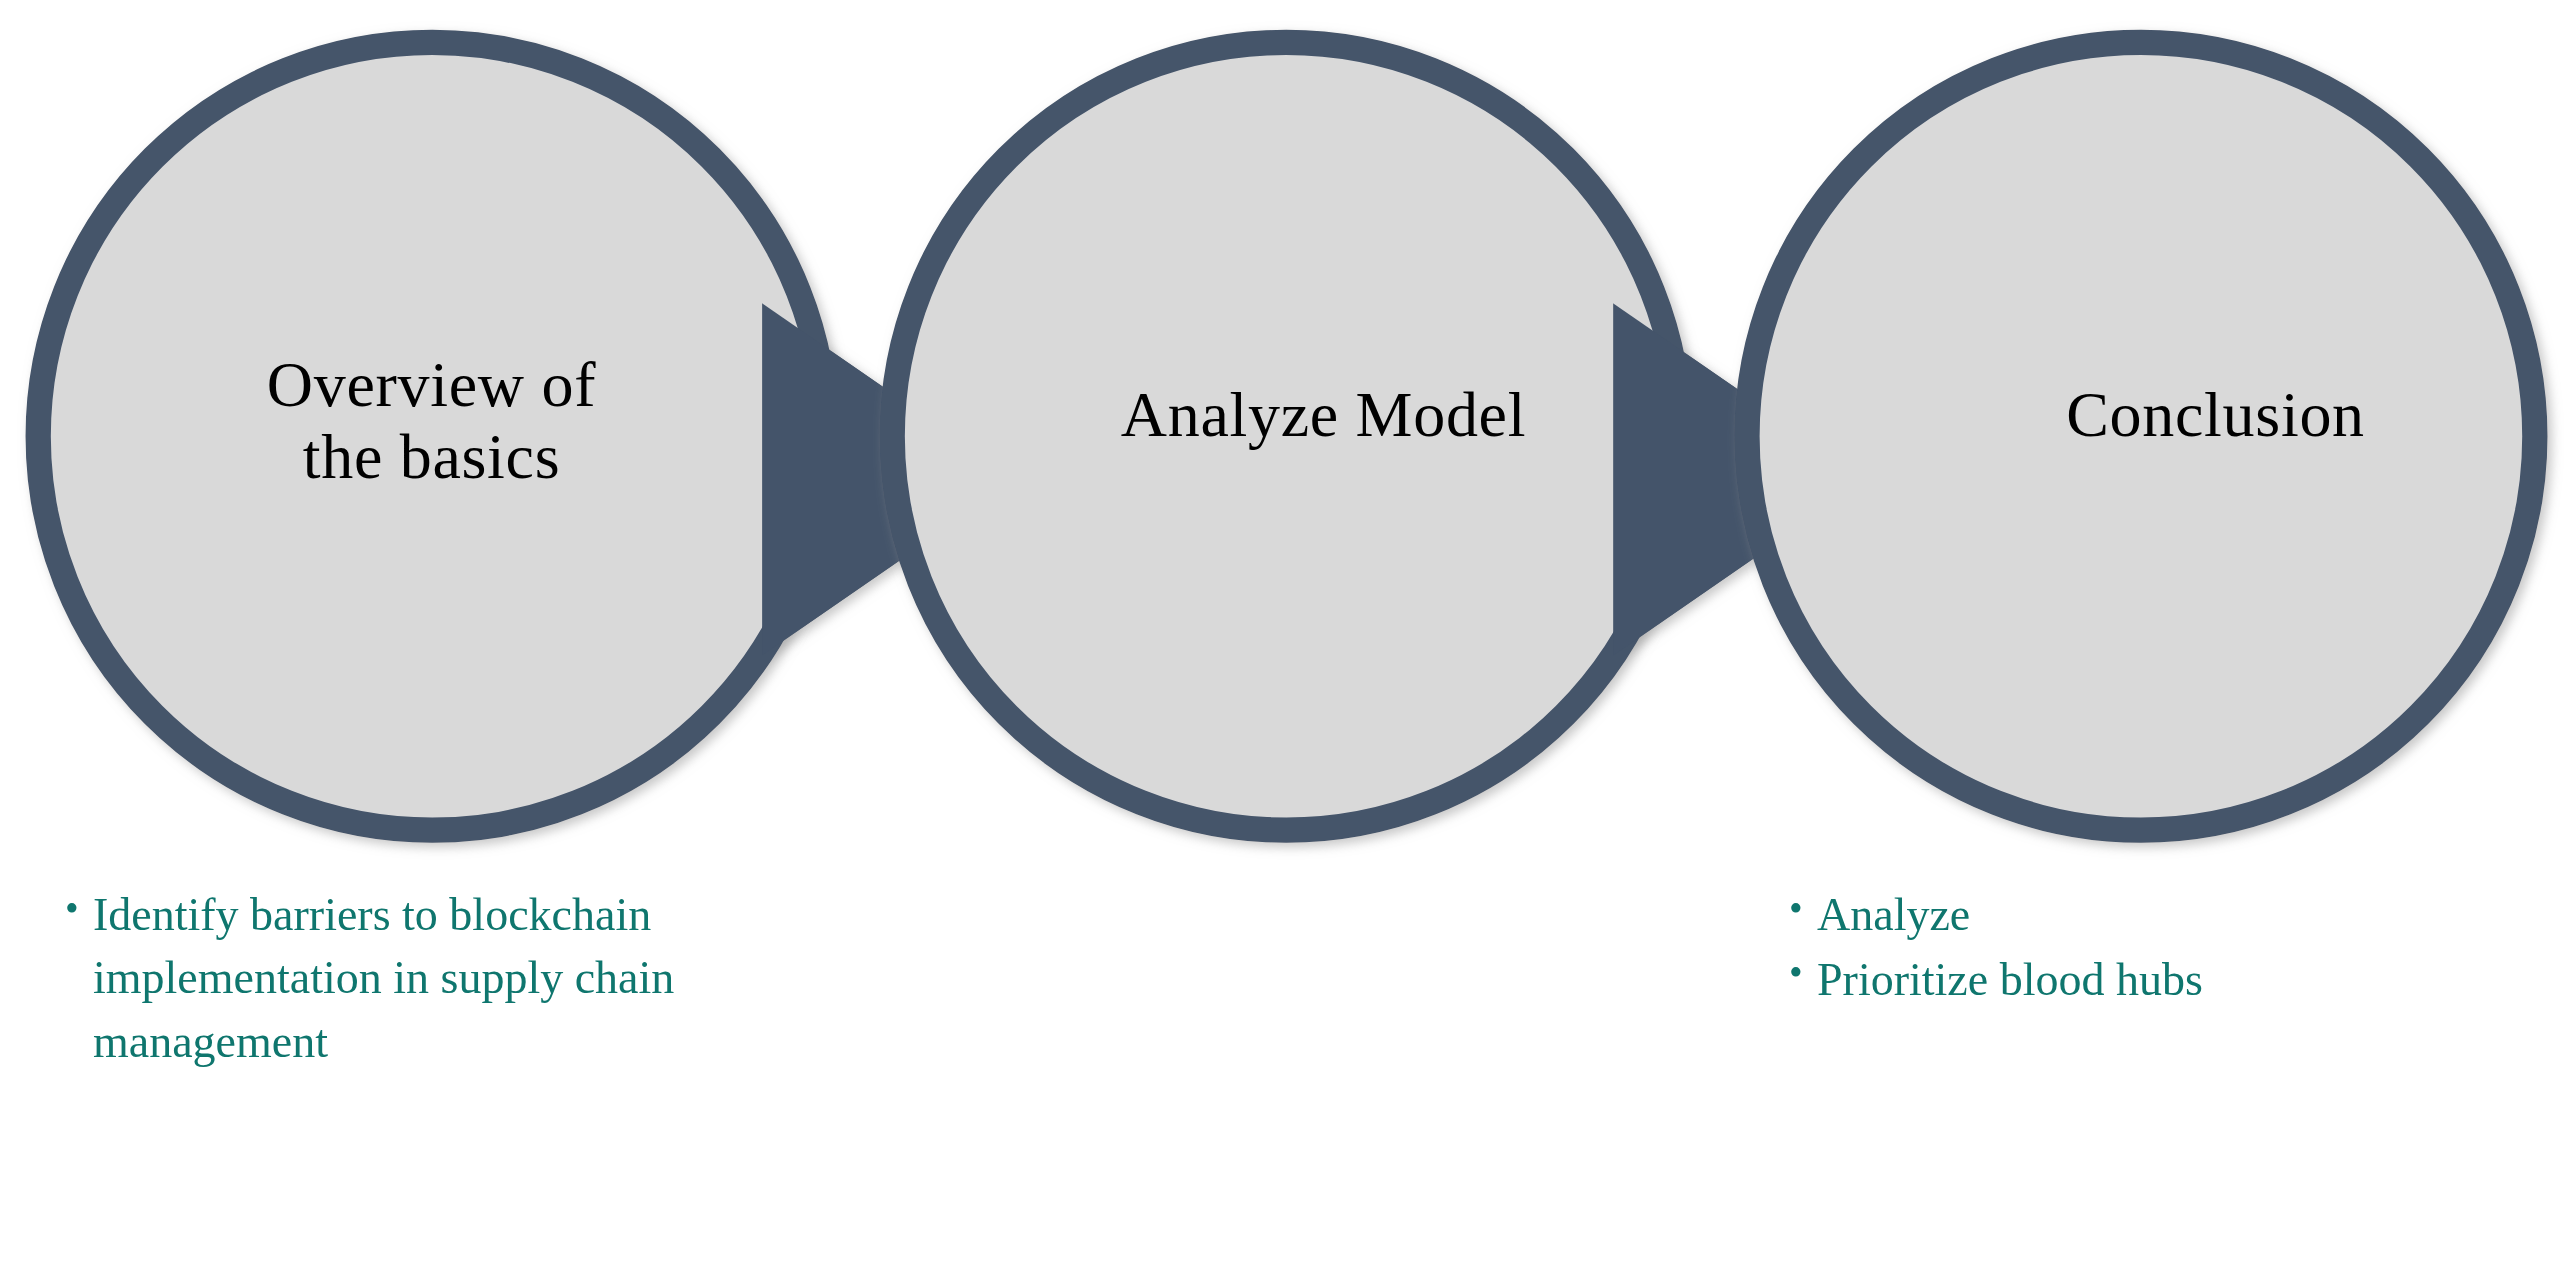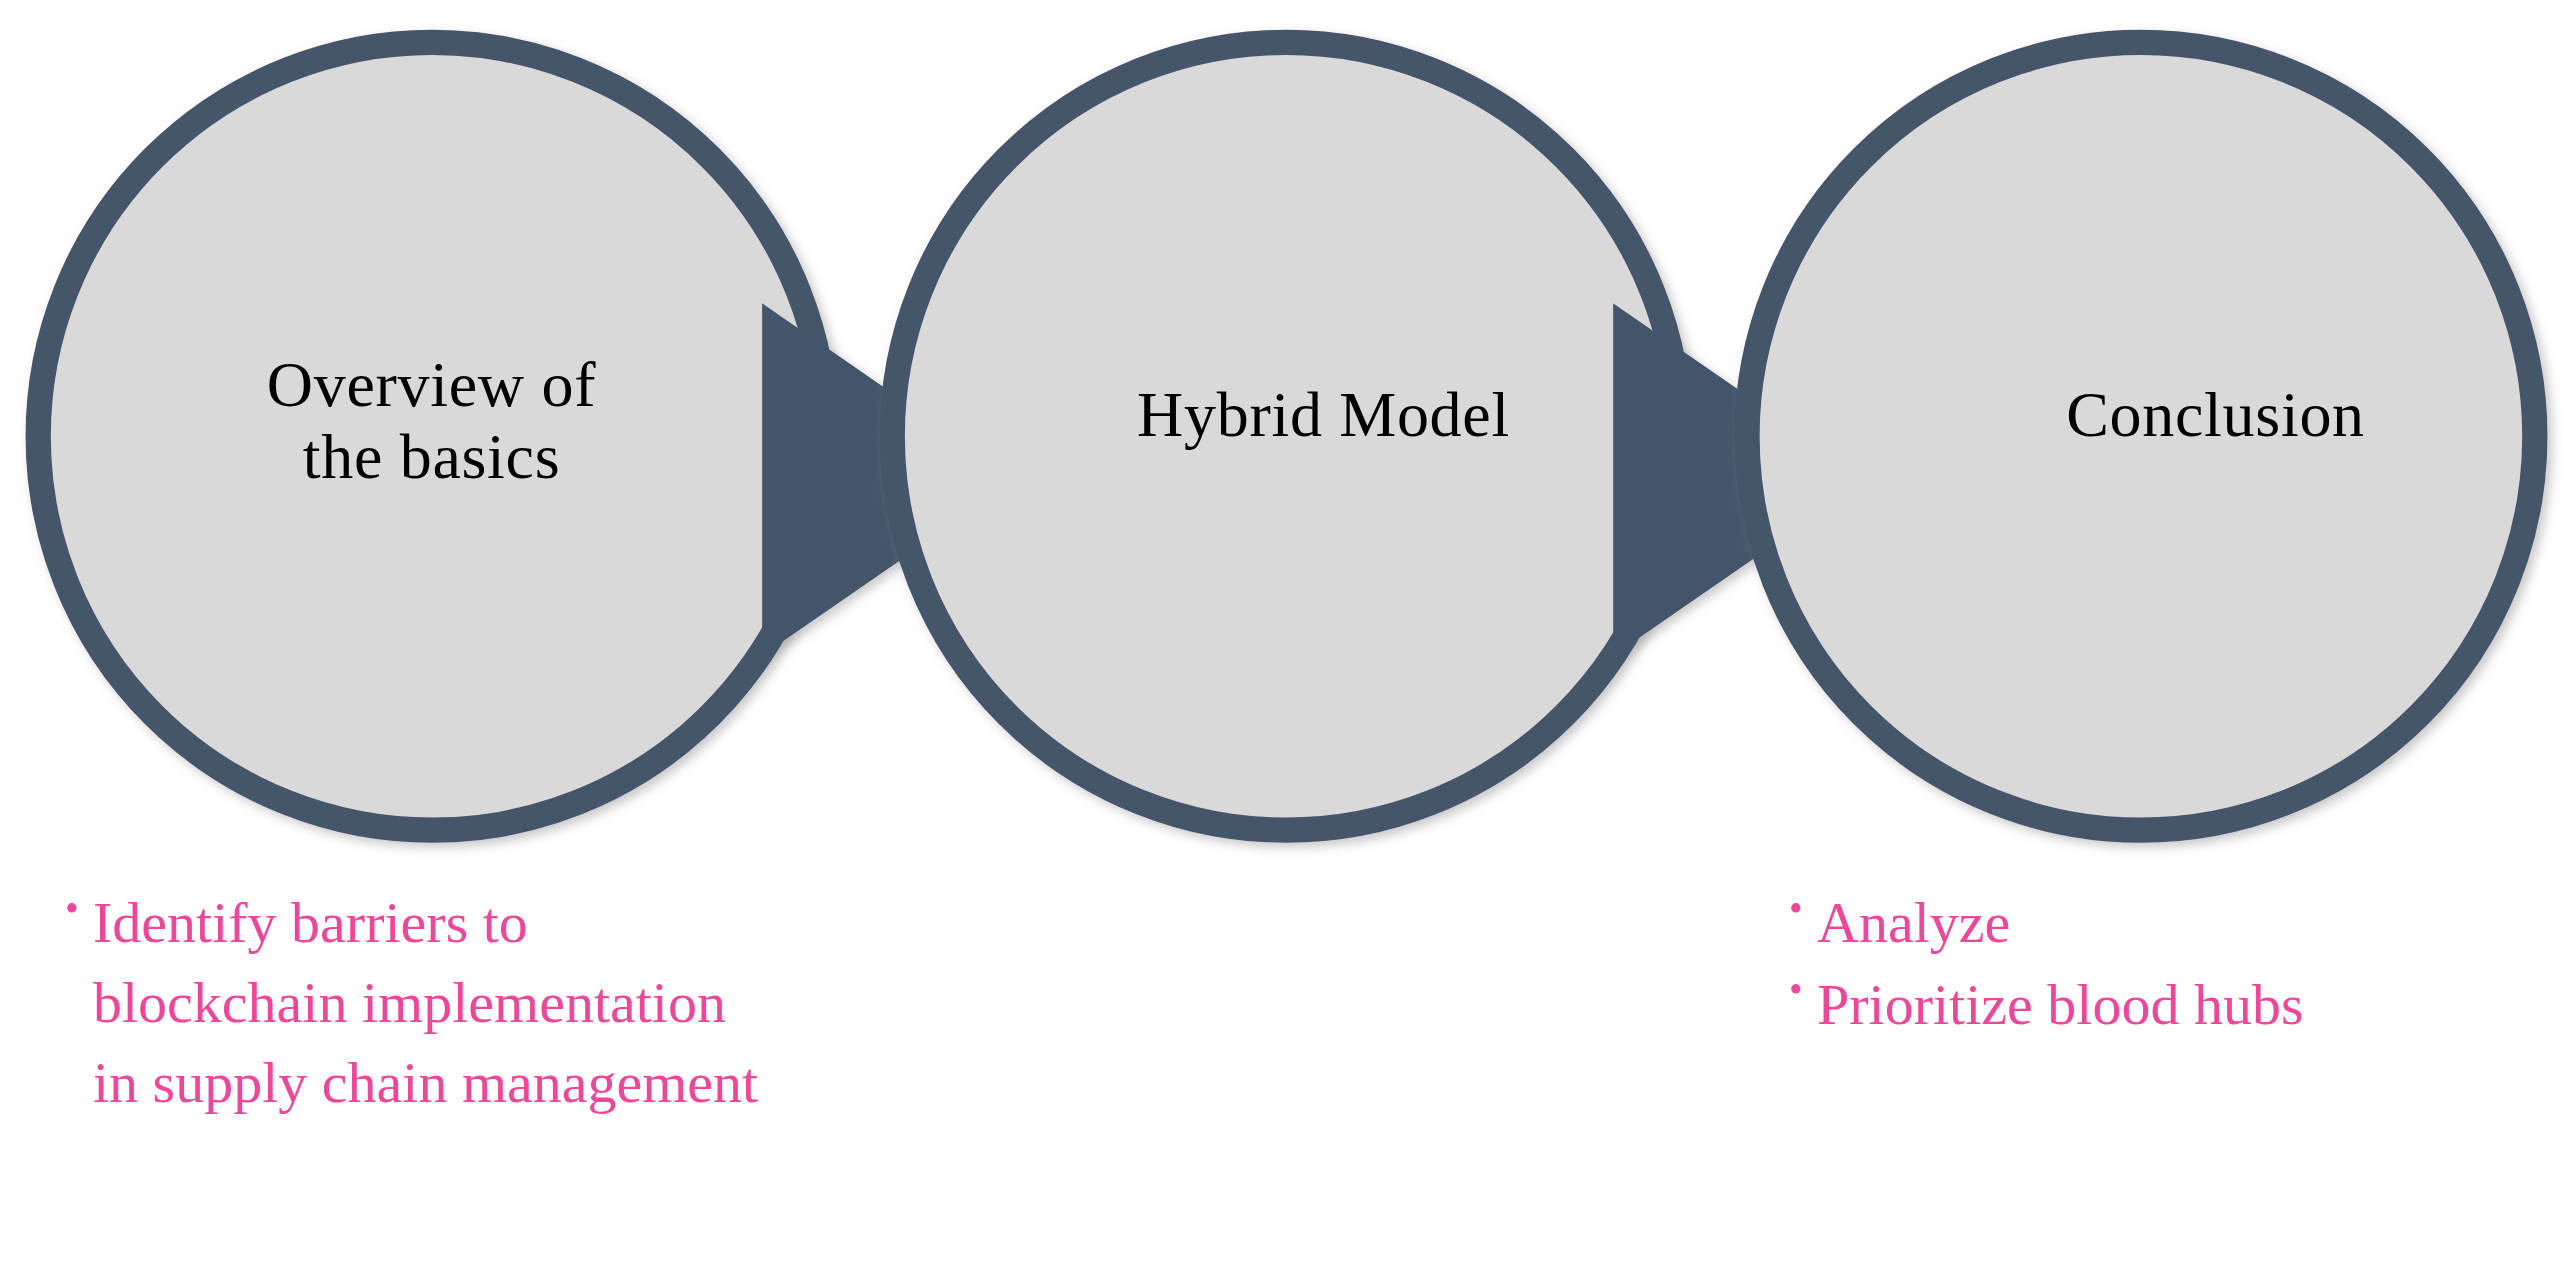"Hybrid Model" div.circle-caption { text: Hybrid -> Analyze }
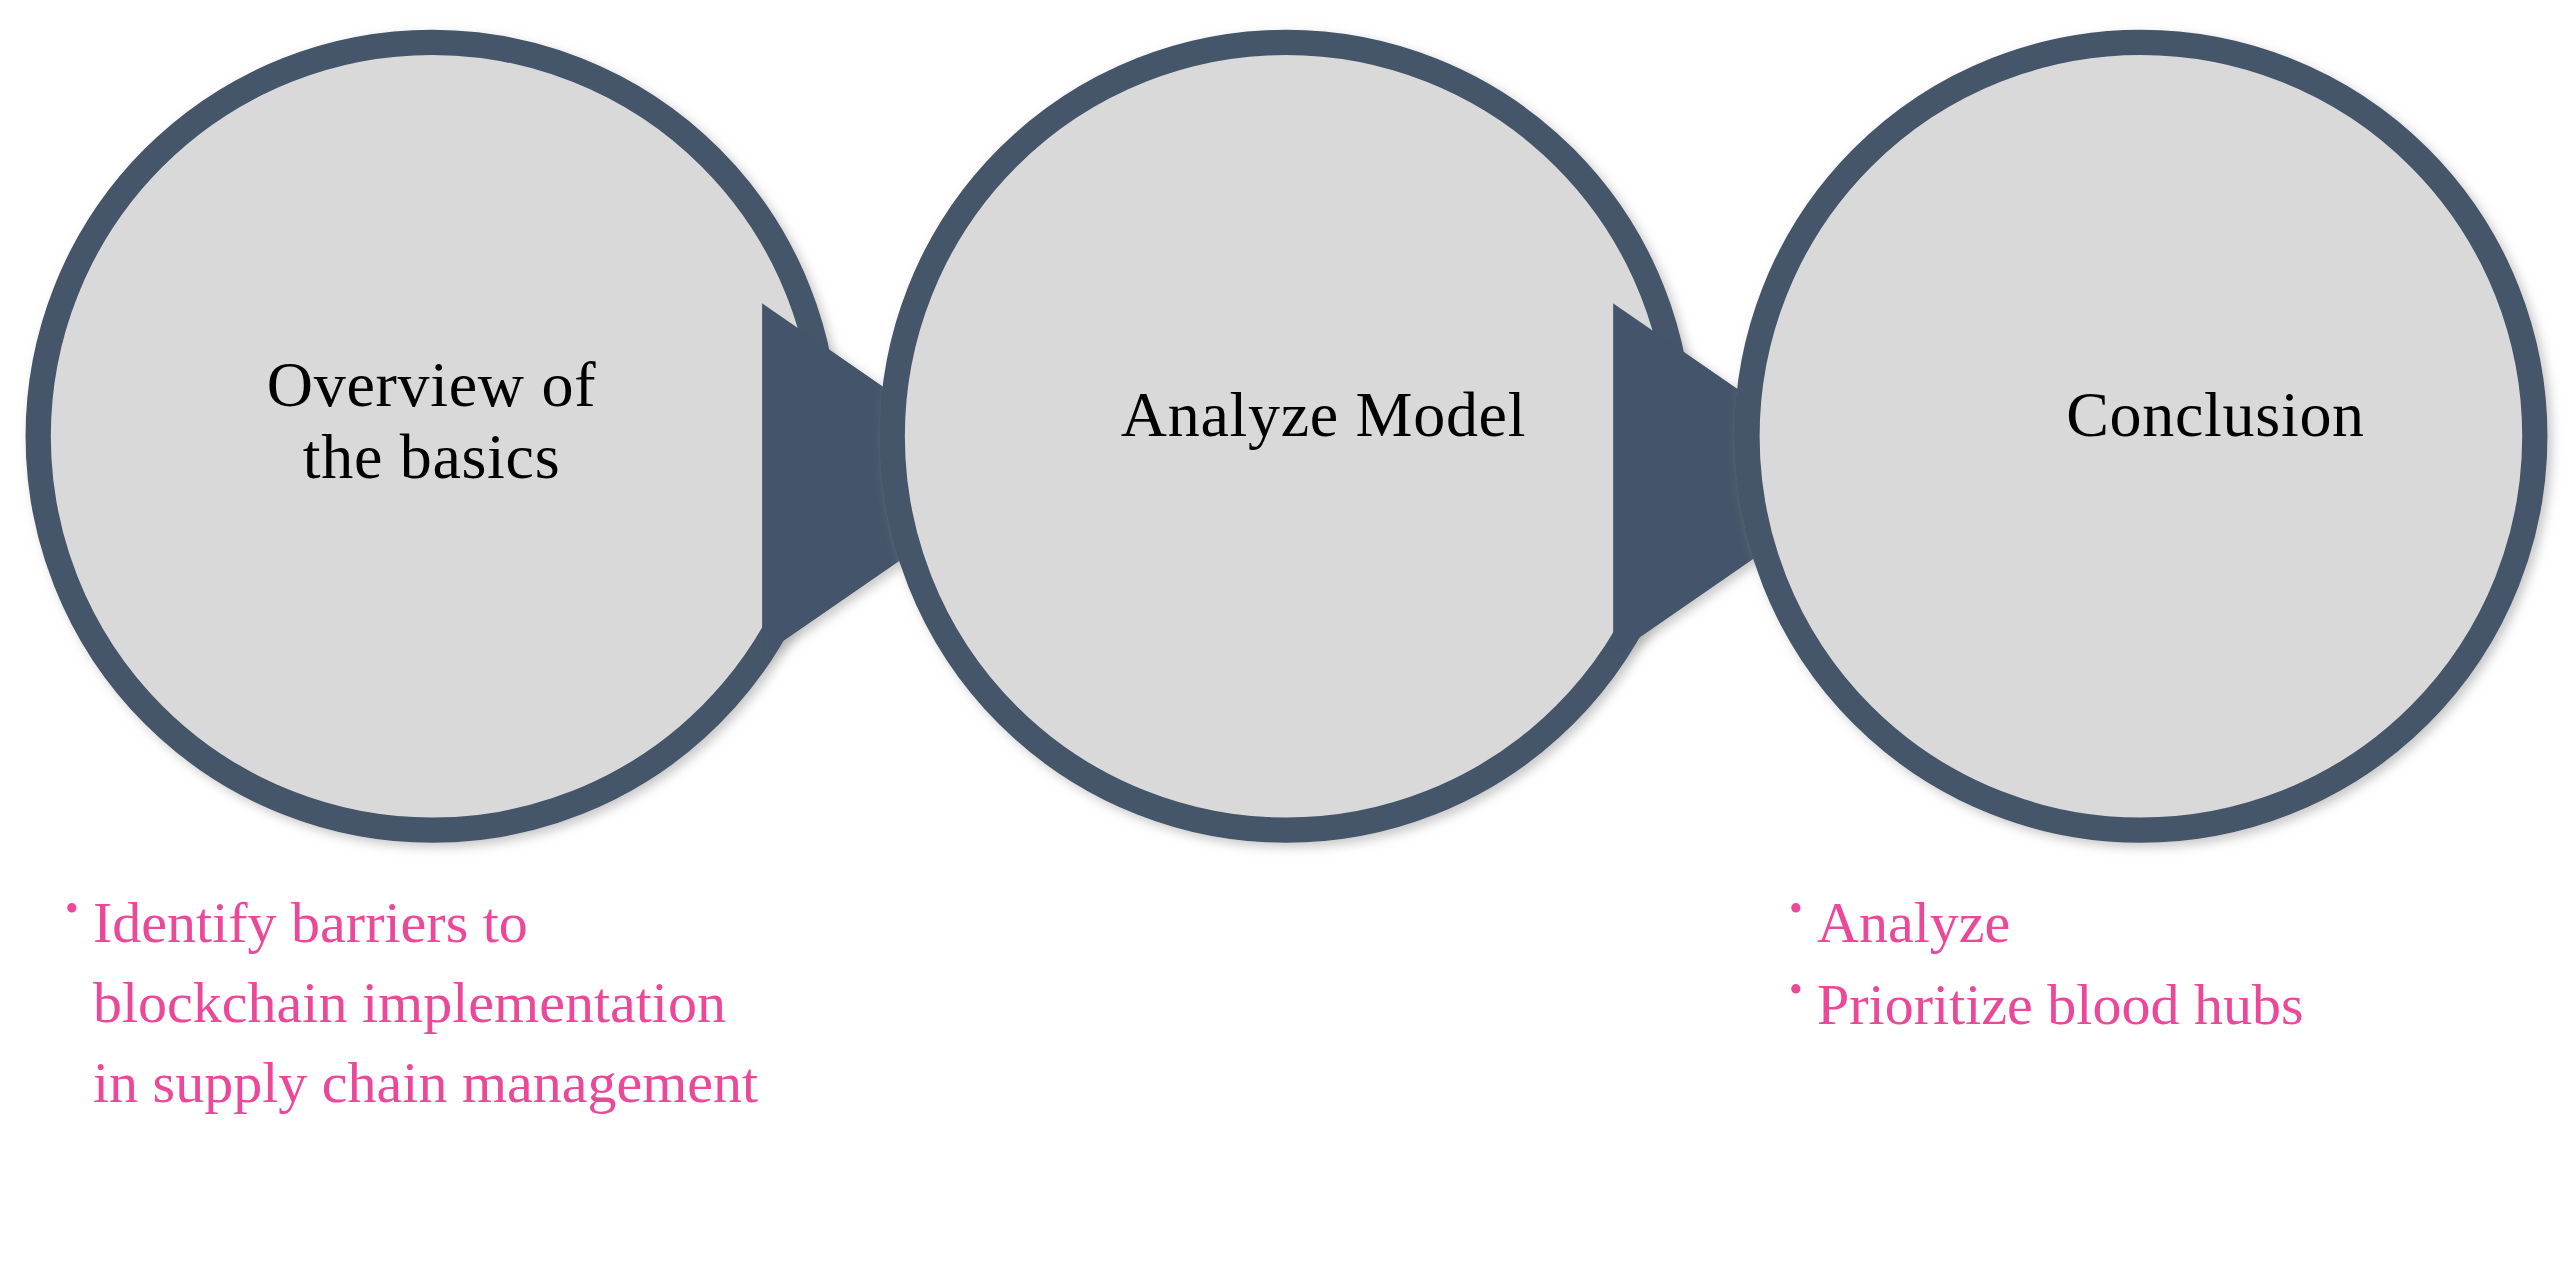"Identify barriers to blockchain" .bullet-list { color: #ec4899 -> #0f766e; font-size: 58px -> 46px }
